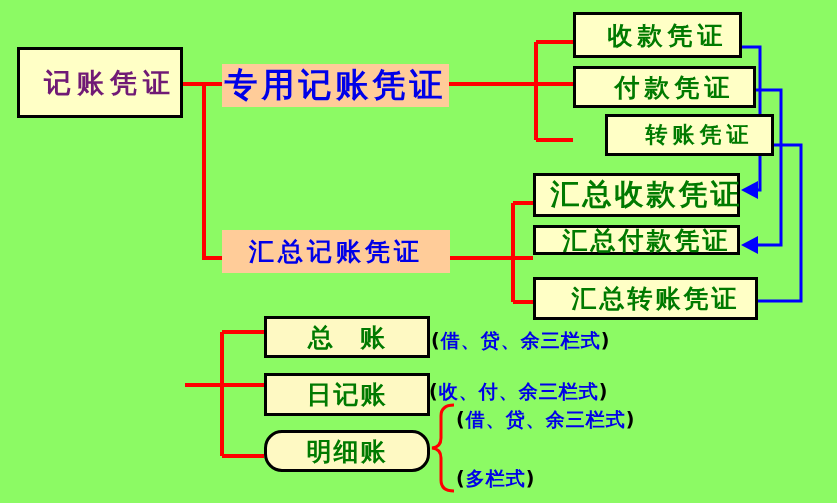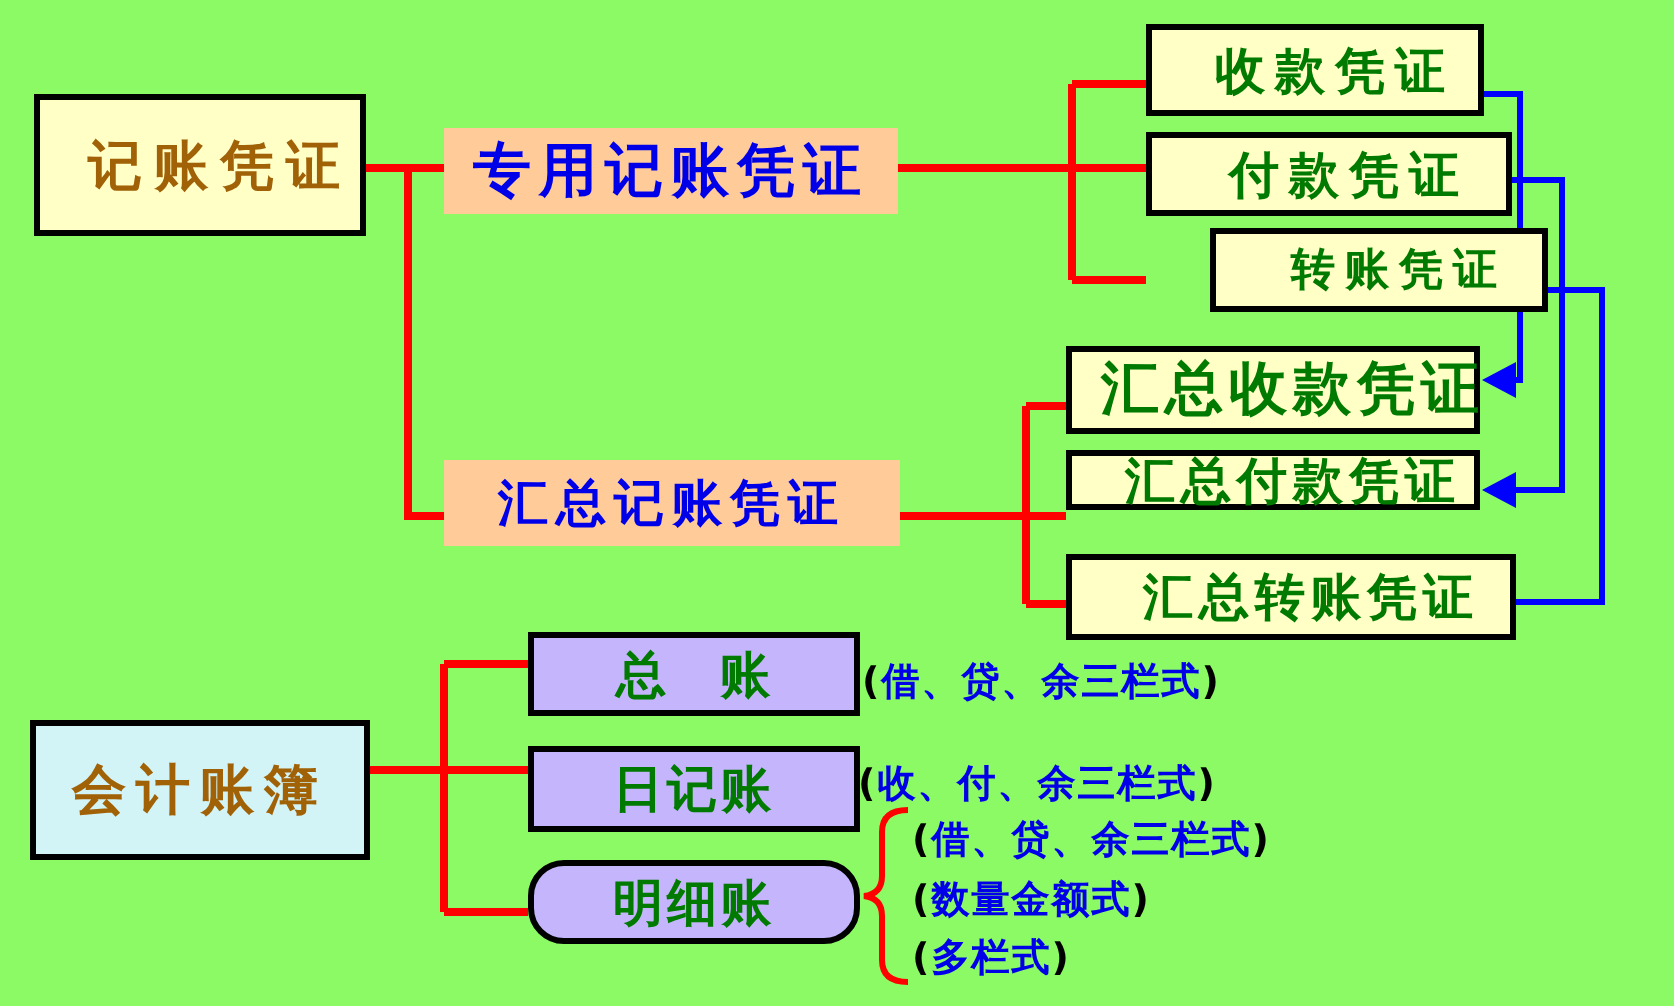"记账凭证" .t-red { color: #a16207 -> #701a75 }
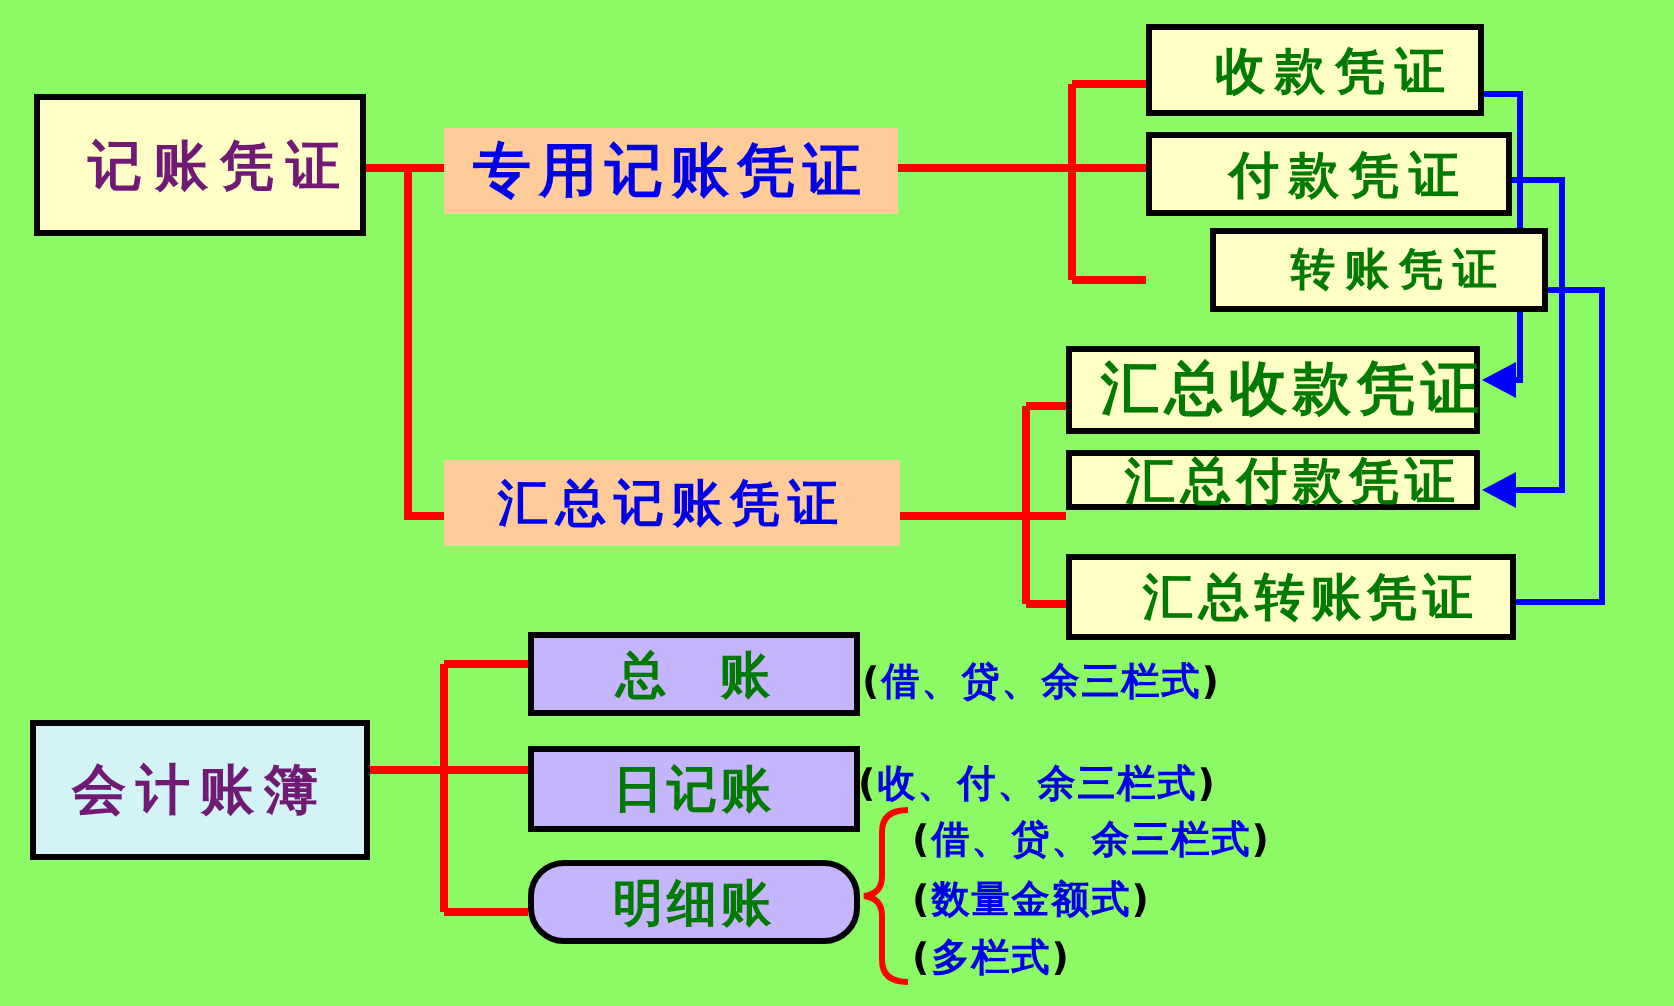"专用记账凭证" #n-zy { font-size: 29px -> 33px }
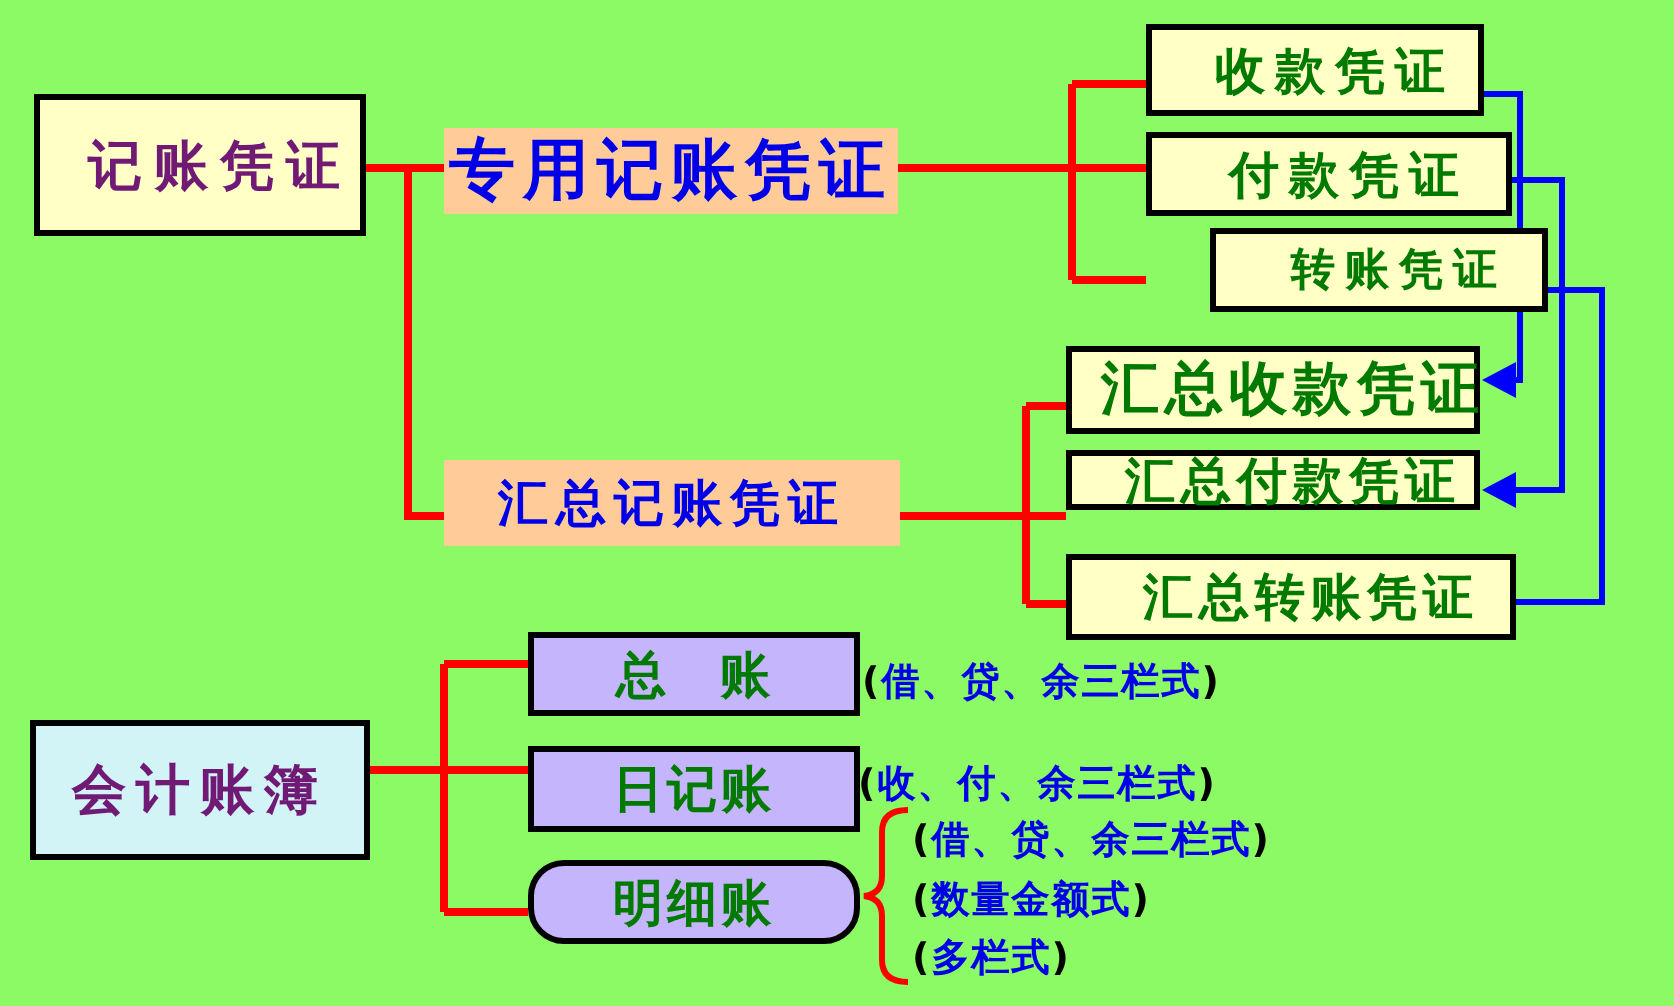"总 账" .fill-lav { background: #c4b5fd -> #fef9c3 }
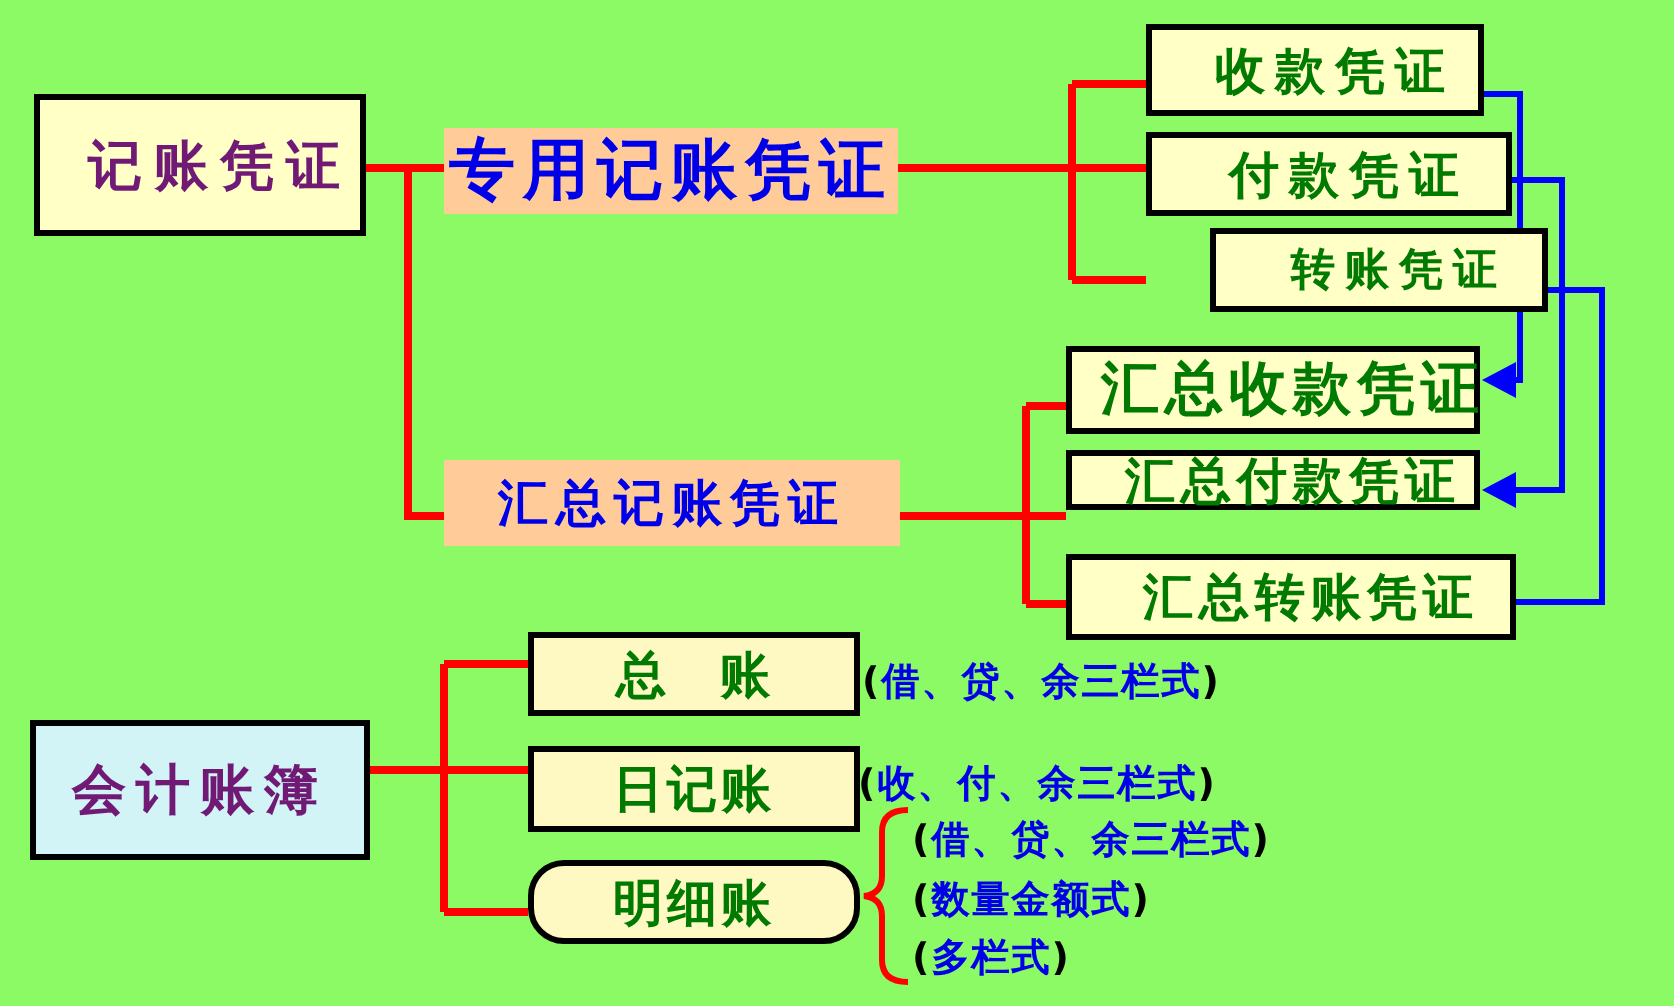"会计账簿" div.node { html: <div>会计账簿</div> -> none }
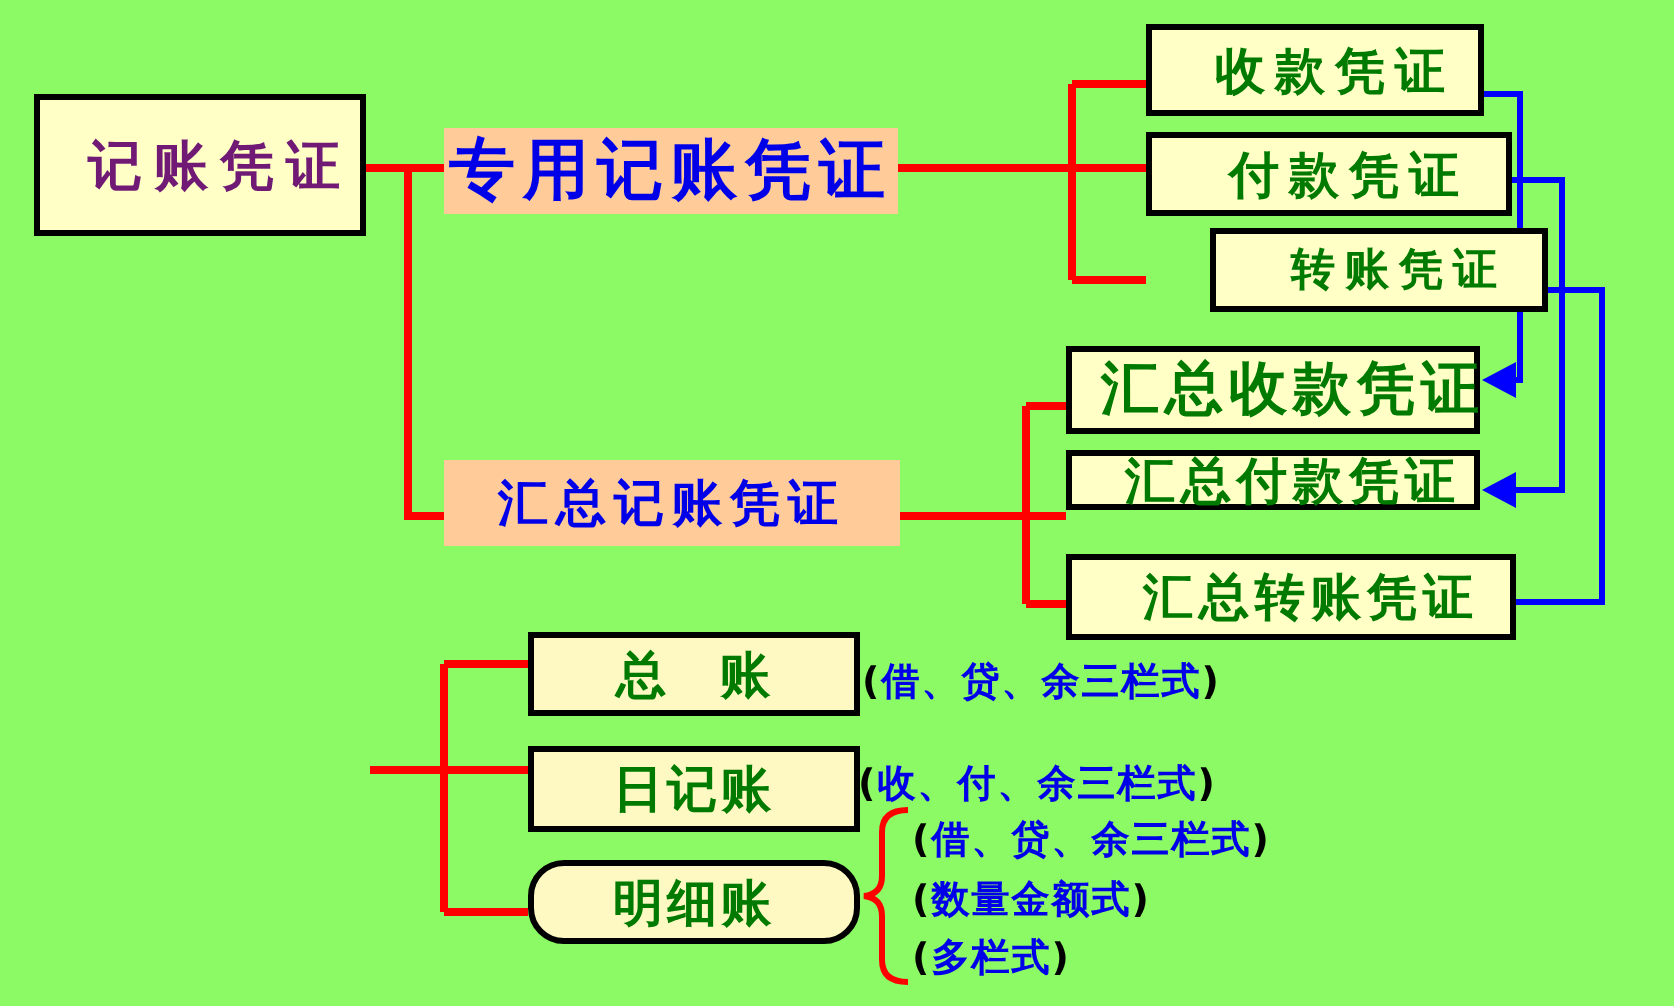"(数量金额式)" div.note { html: <div><span>(</span><span>数量金额式</span><span>)</span></div> -> none }
